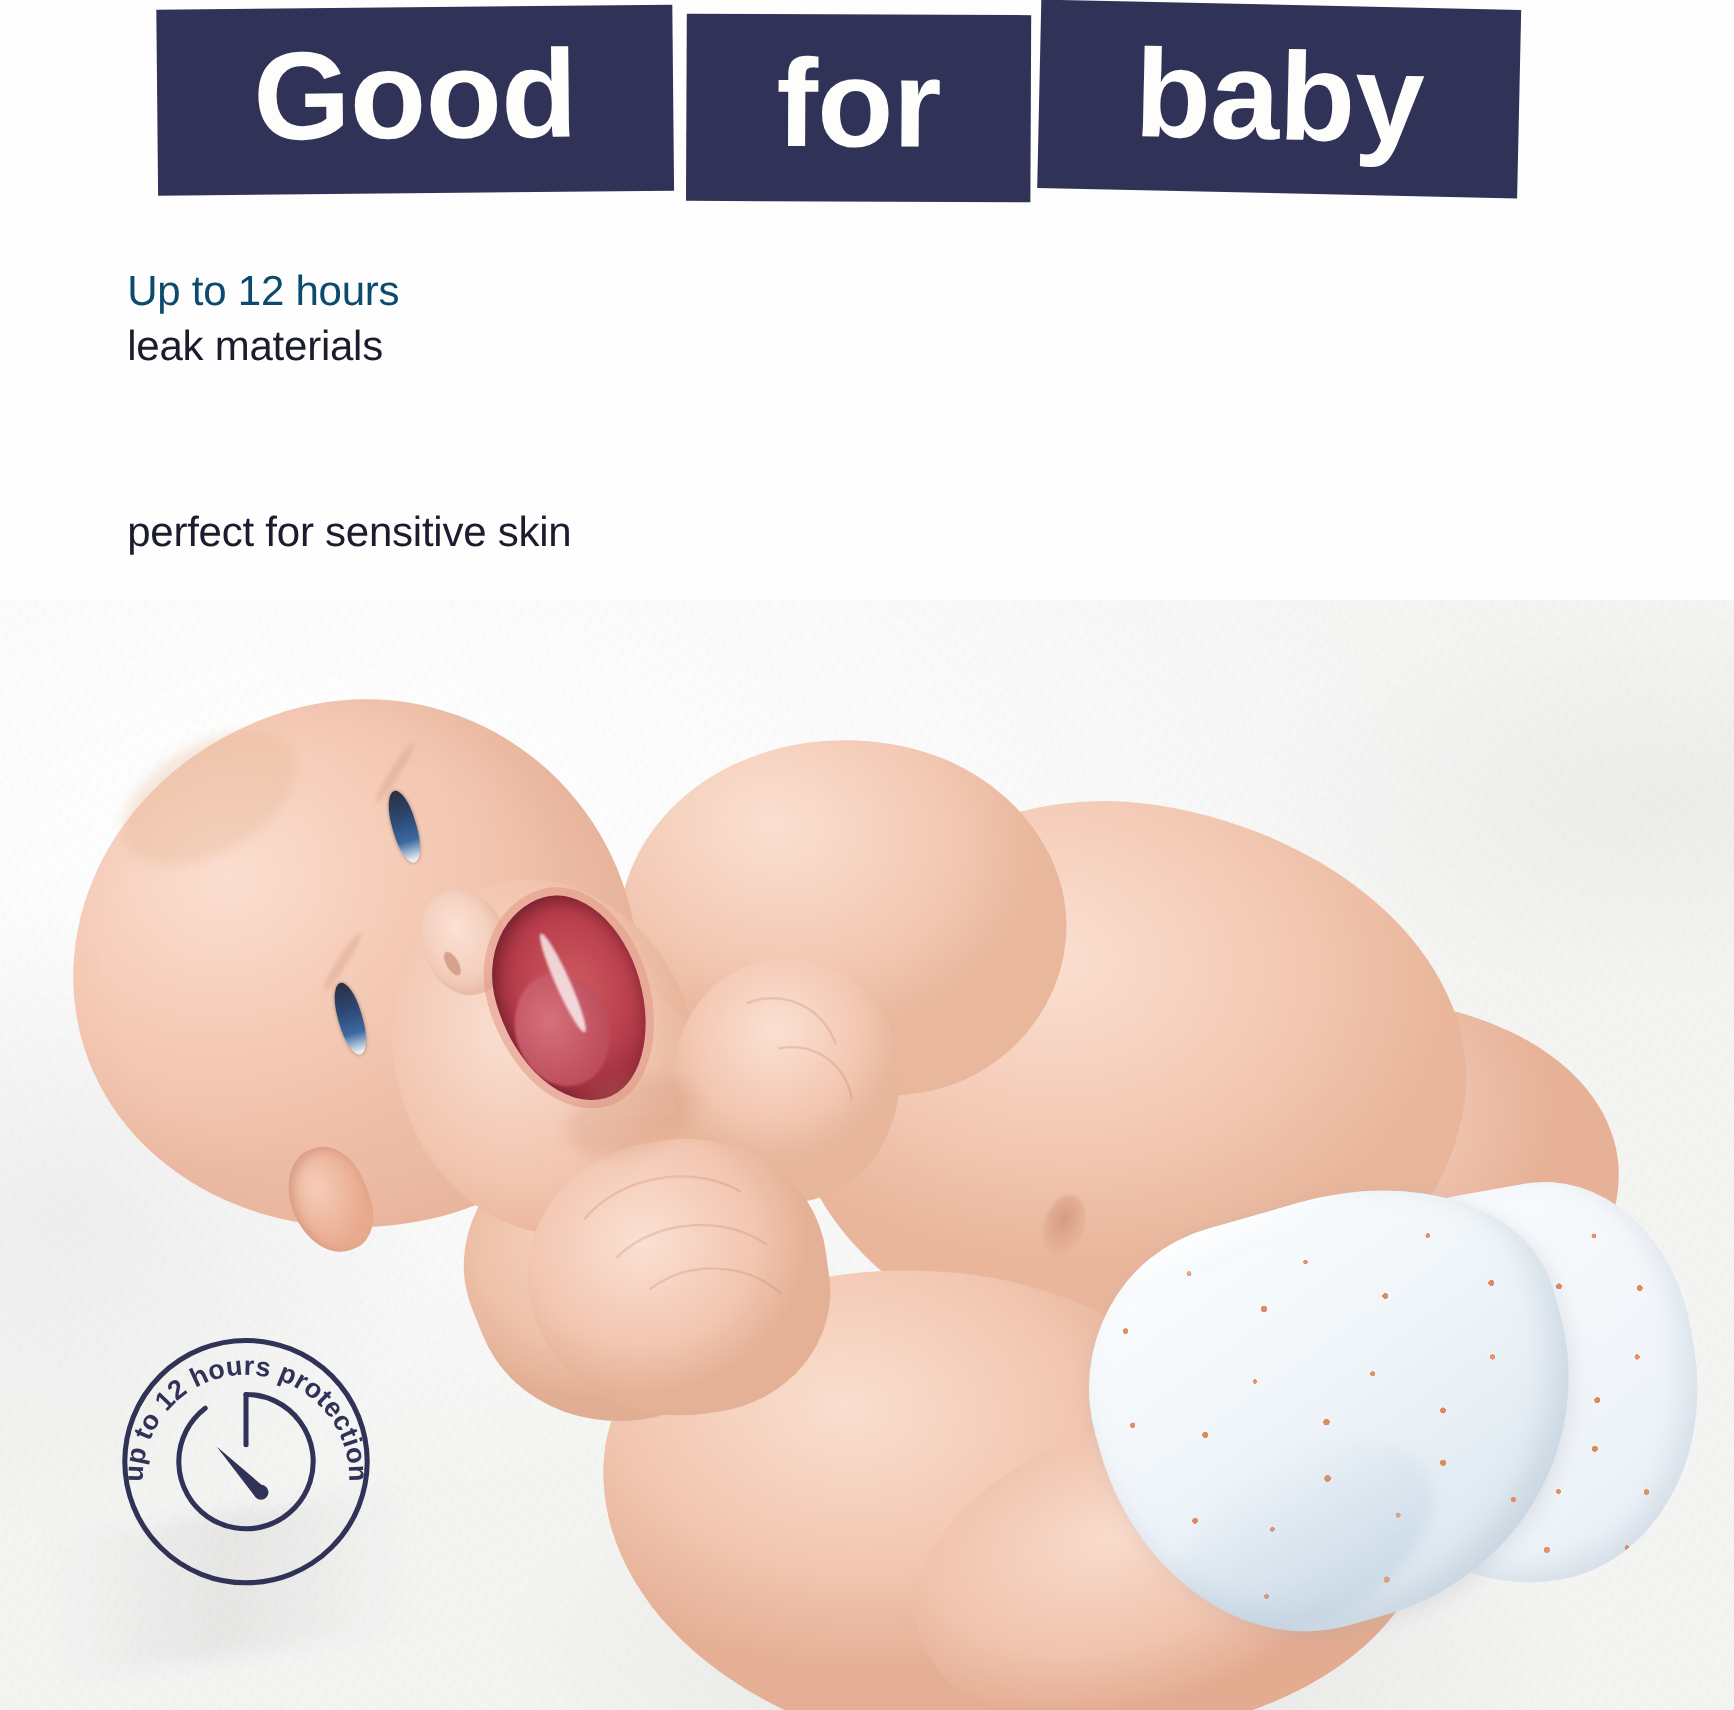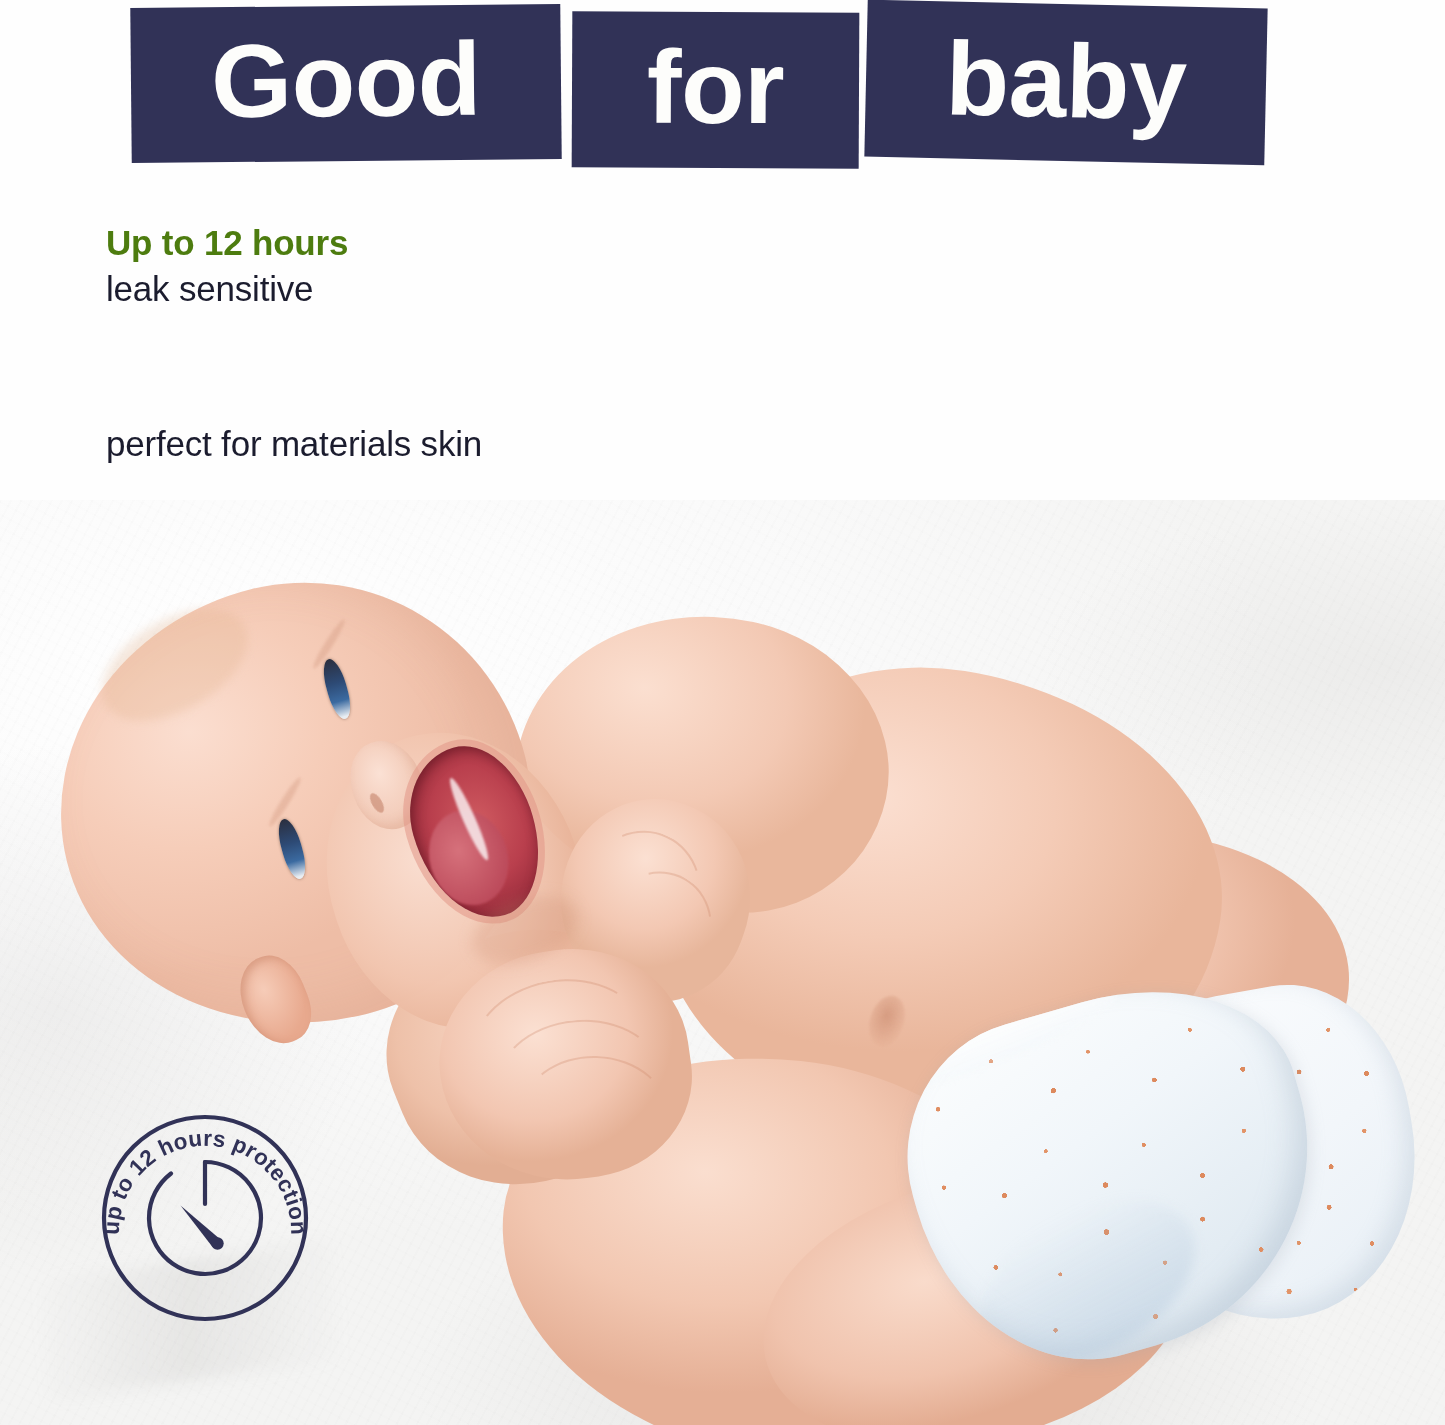"Up to 12 hours" .feat p .hl { color: #4d7c0f -> #0c4a6e; font-weight: 700 -> 400 }
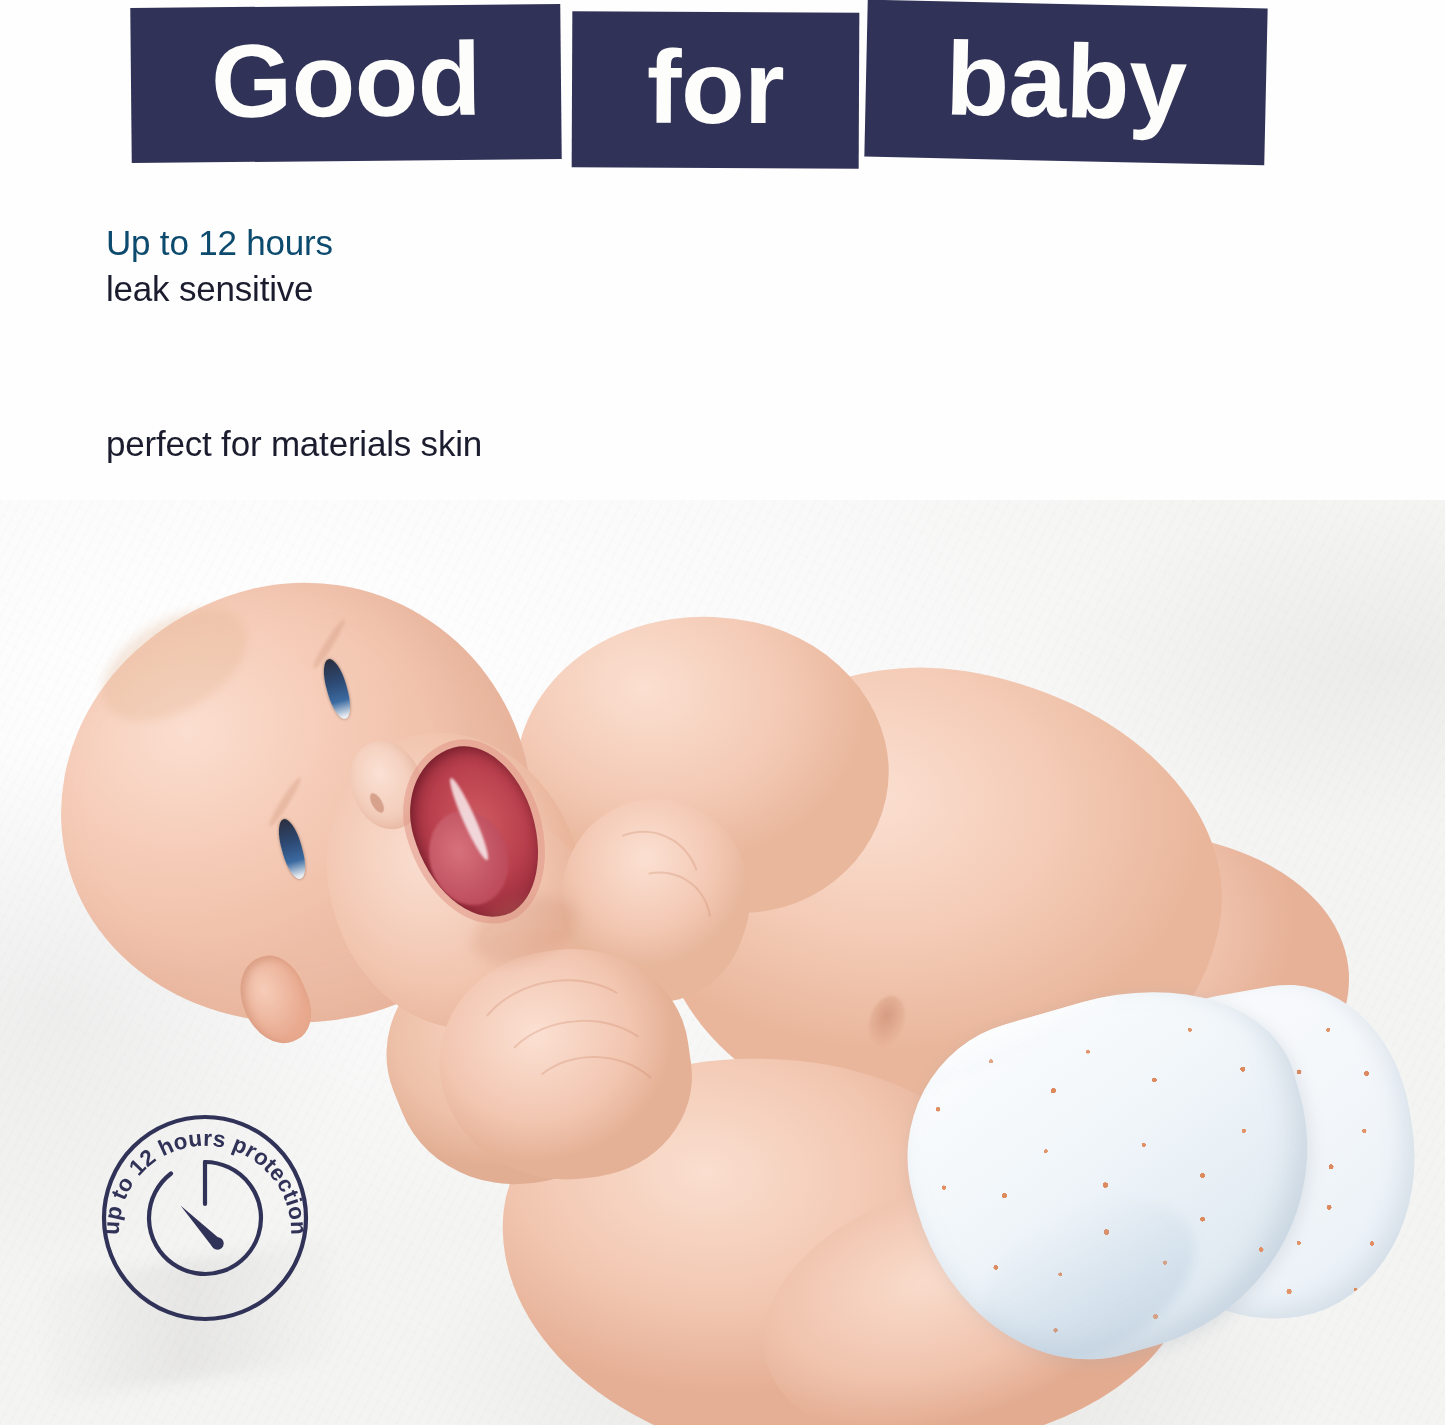"leak sensitive" span { text: sensitive -> materials }
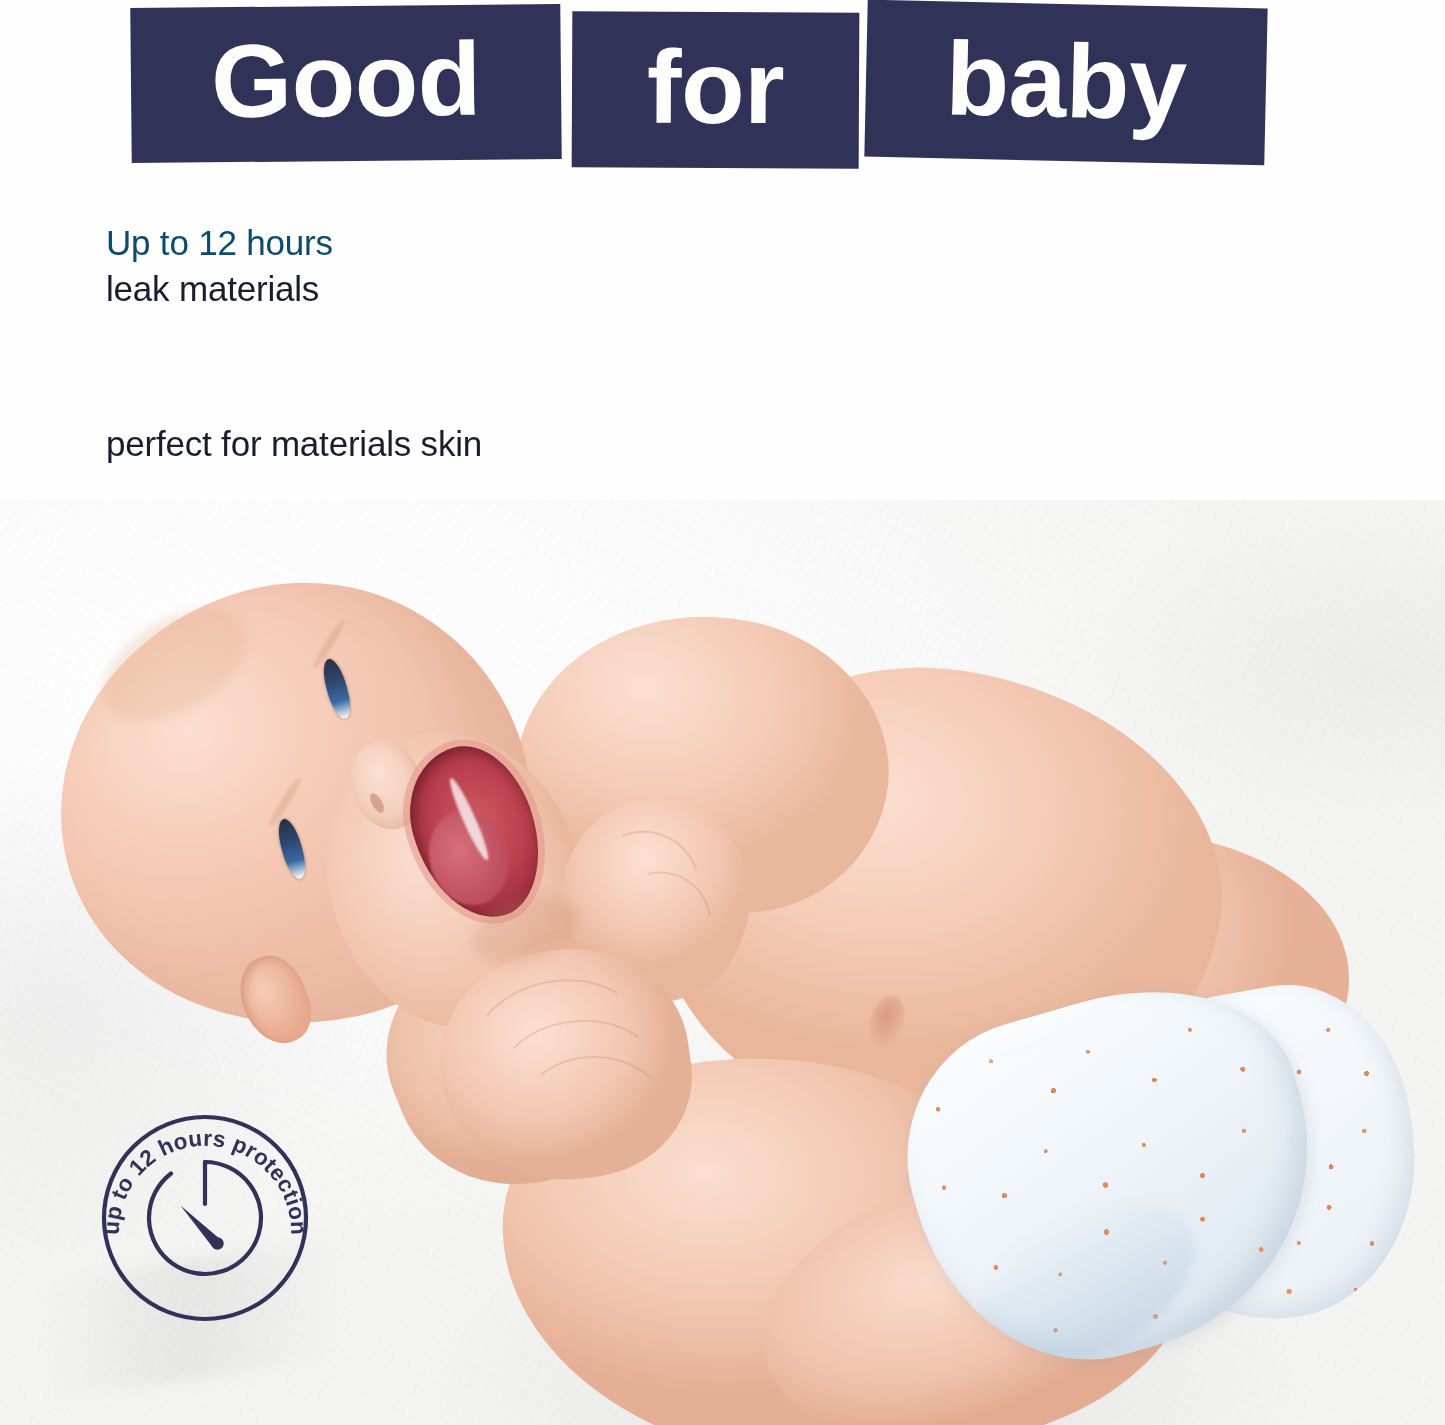"perfect for materials skin" span { text: materials -> sensitive }
